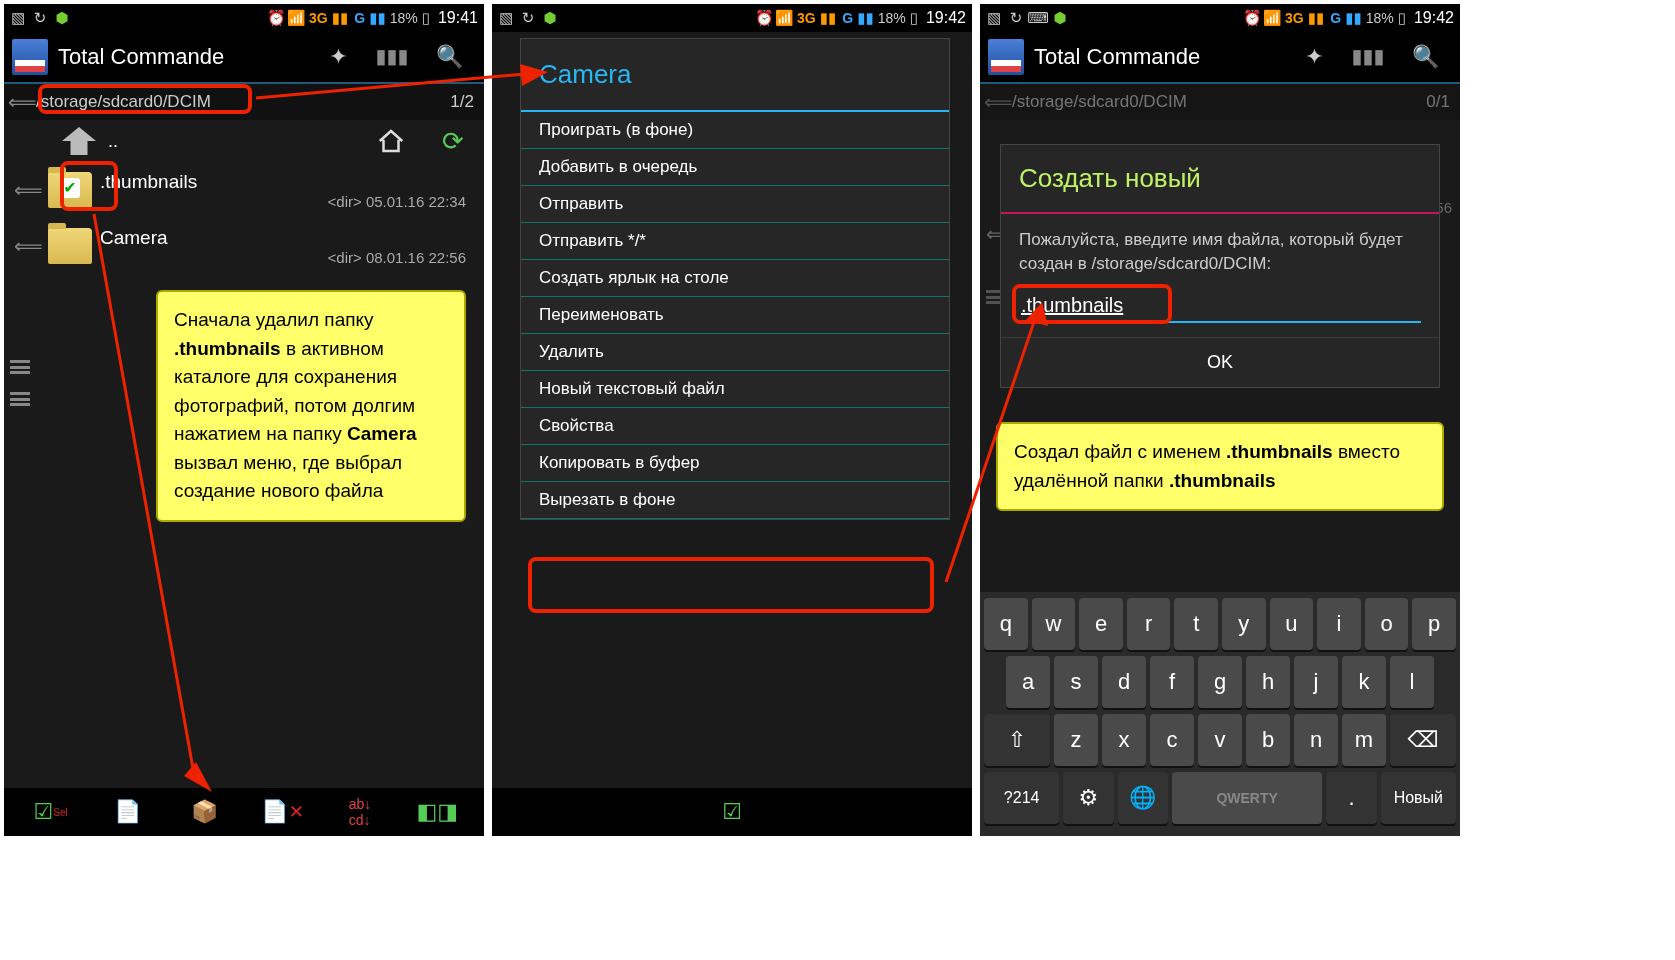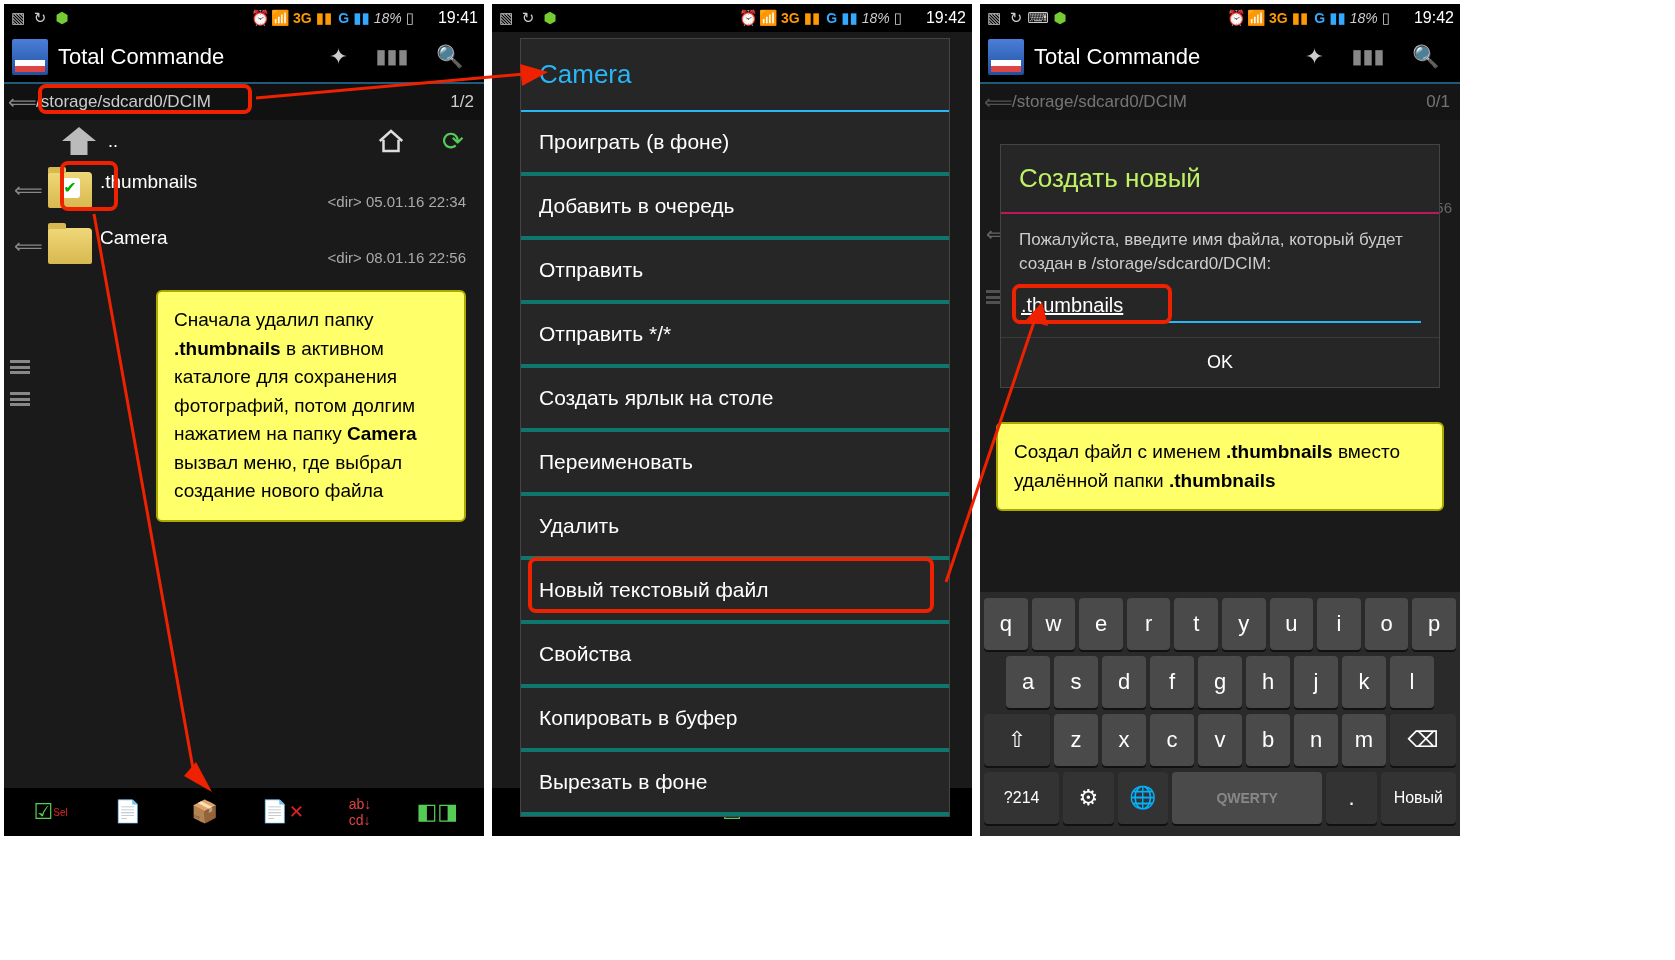"18%" .battery-pct { font-style: italic -> none }
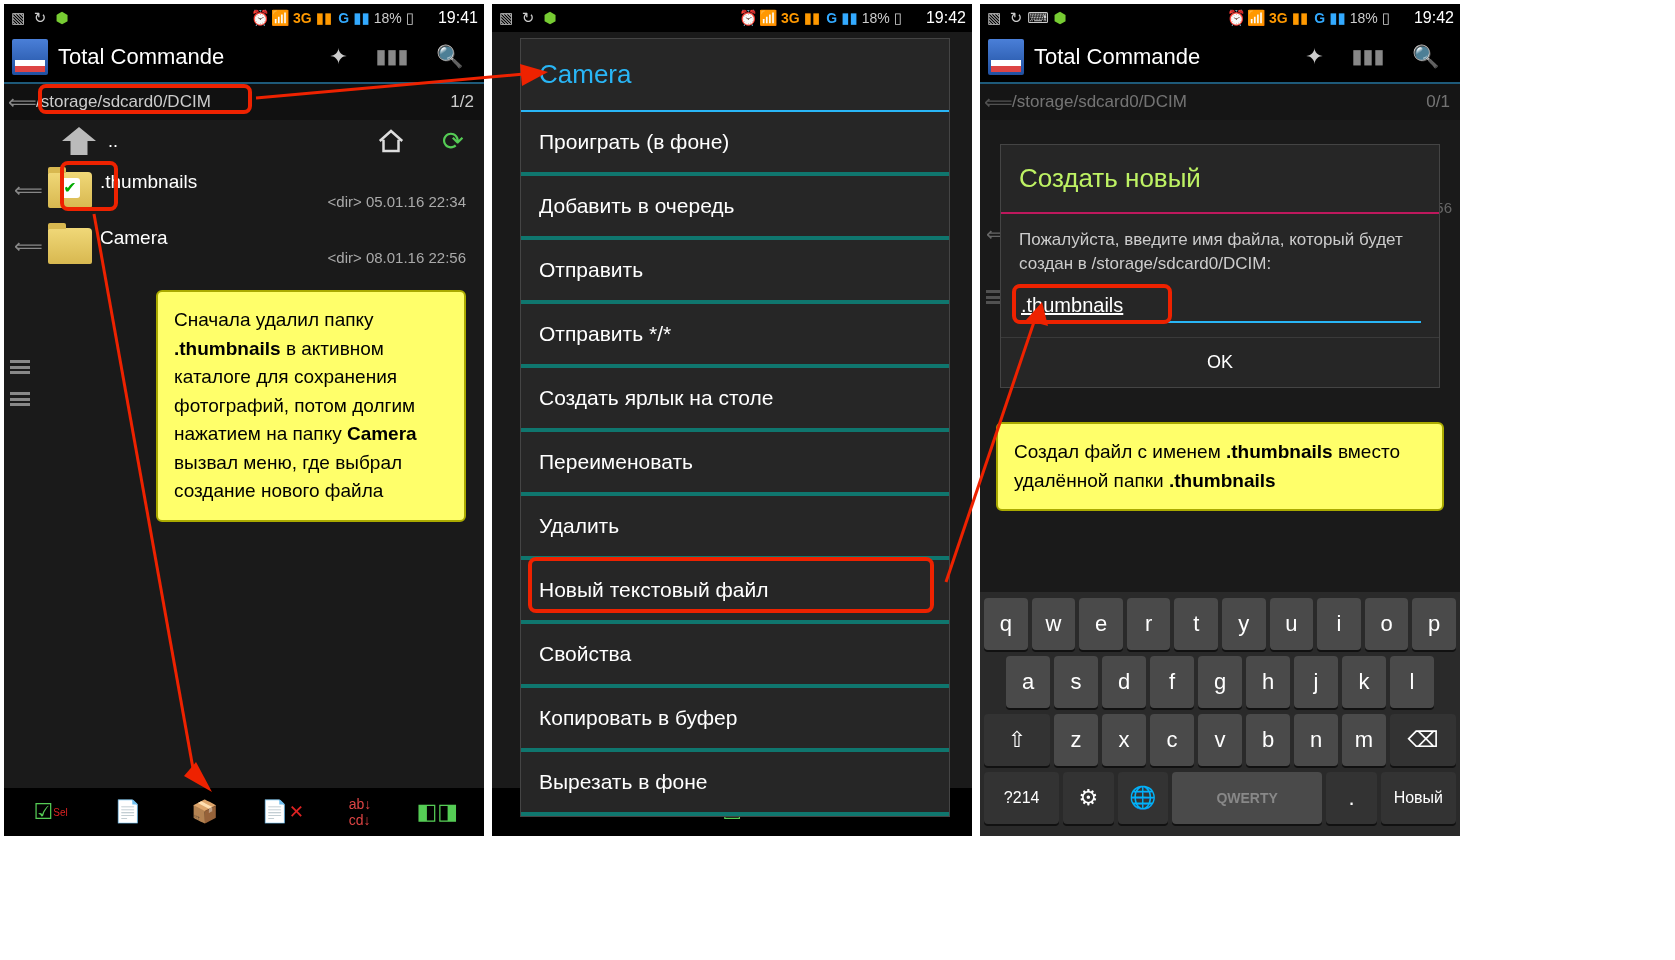"19:41" .time { margin-left: 20px -> 4px }
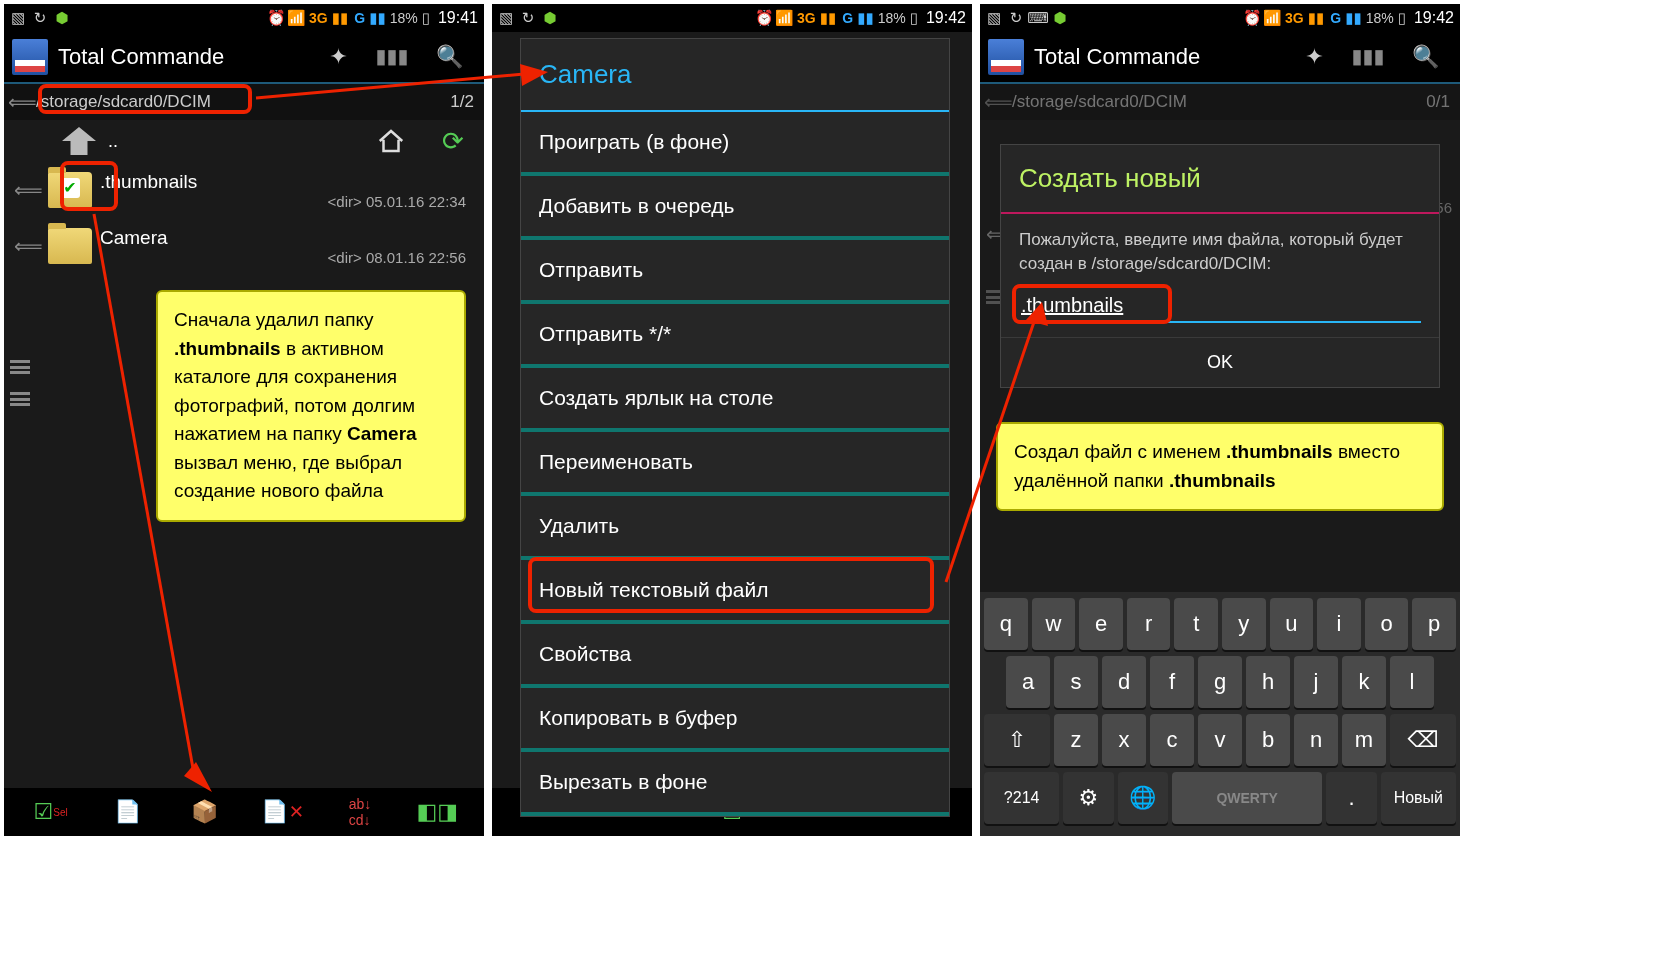"Проиграть (в фоне)" .menu-item { border-bottom: 4px solid #0f766e -> 1px solid #0f766e; font-size: 21px -> 17px; padding: 18px 18px -> 8px 18px }
